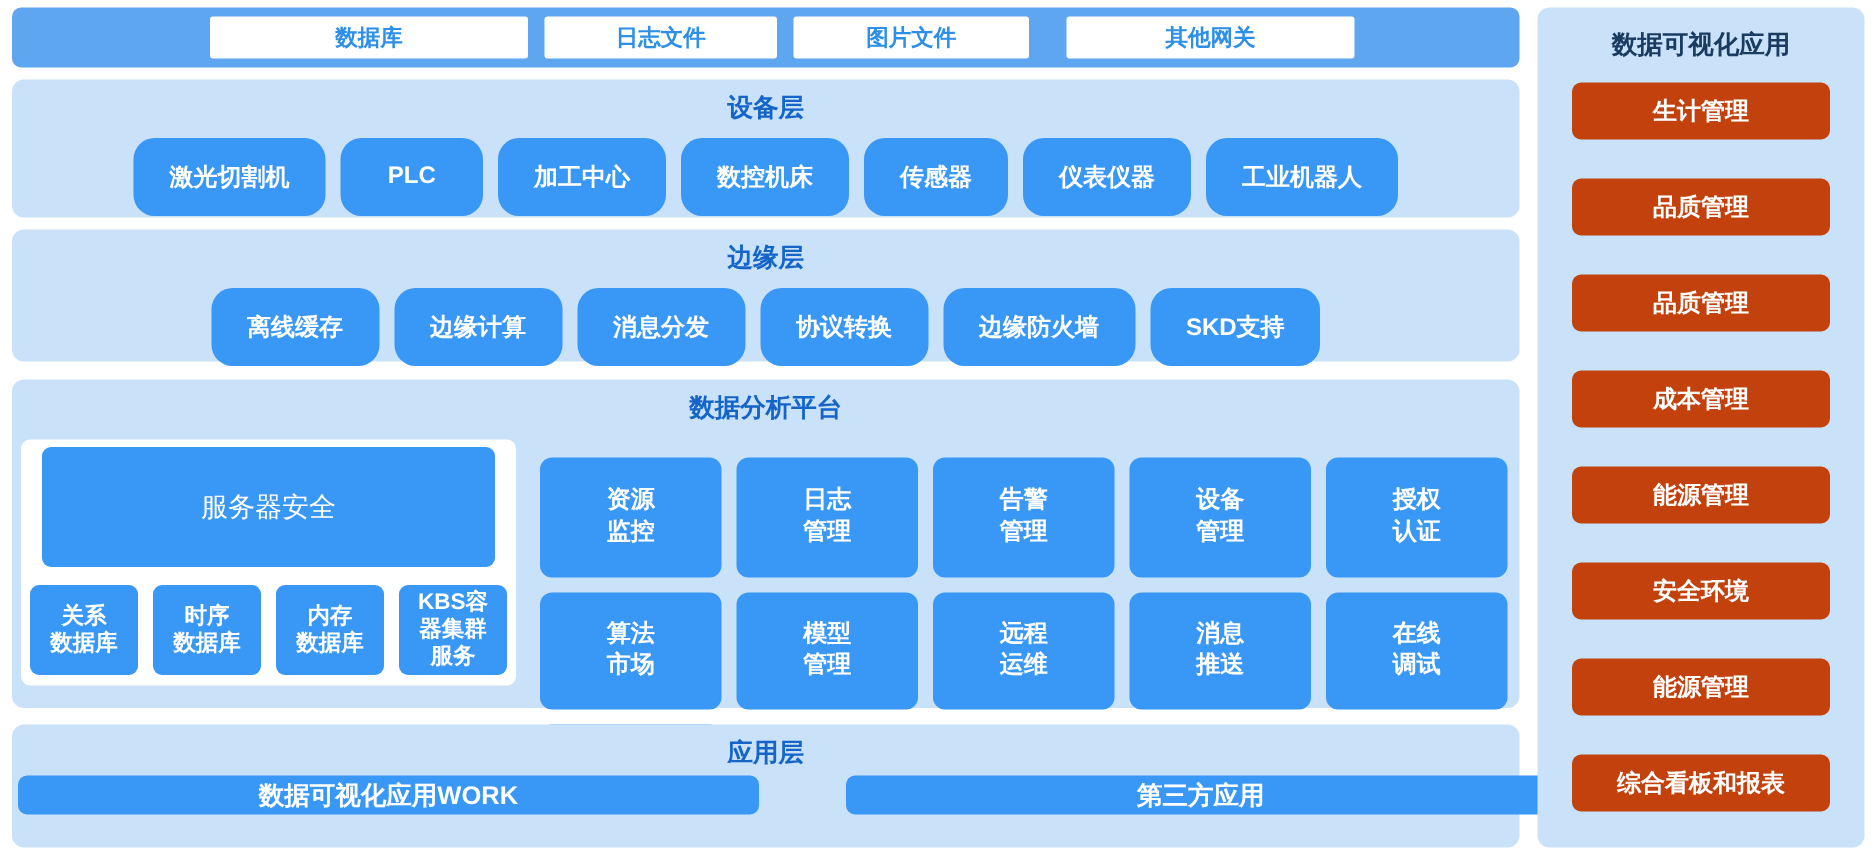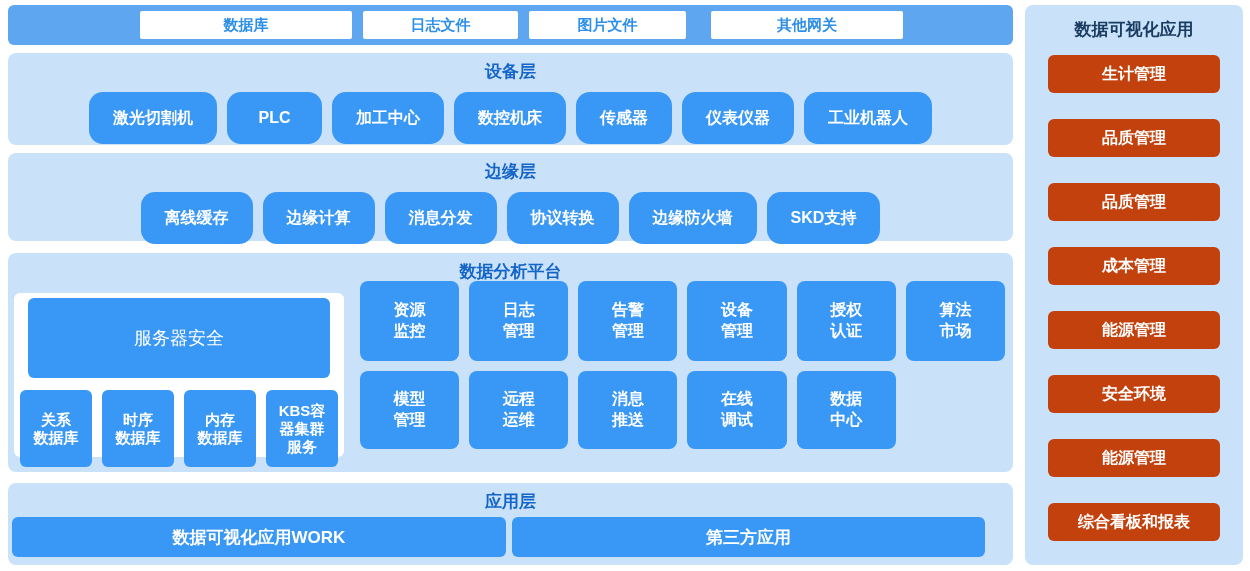"资源" .plat-grid { grid-template-columns: repeat(6,1fr) -> repeat(5,1fr); top: 28px -> 52px }
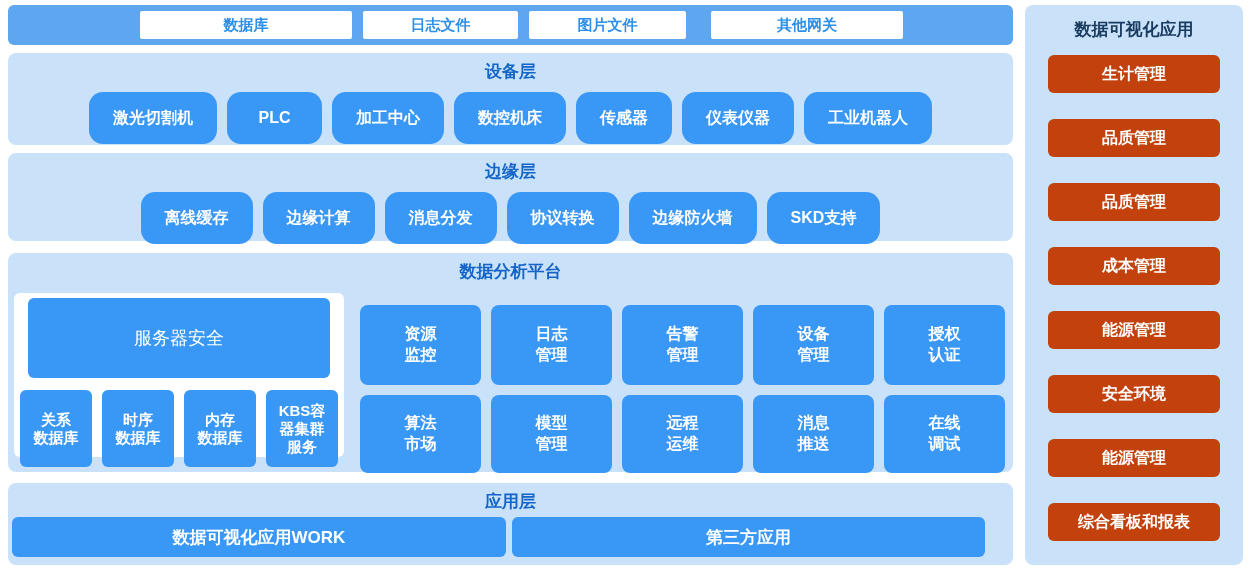"关系" .db-row { height: 77px -> 60px }
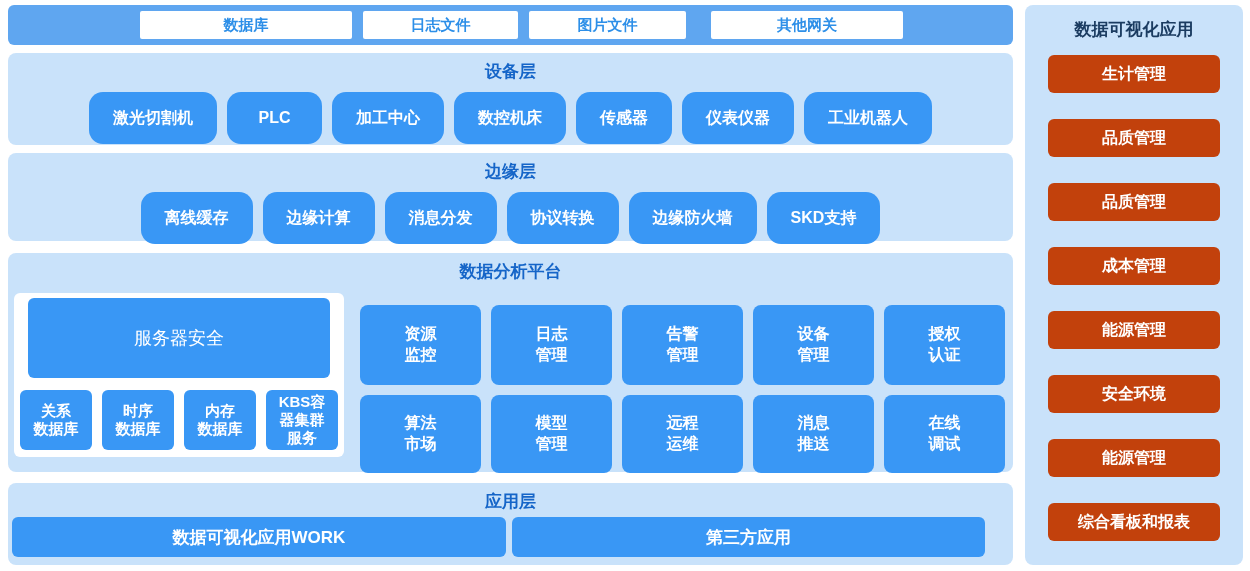"数据可视化应用WORK" .app-btn { height: 40px -> 26px }
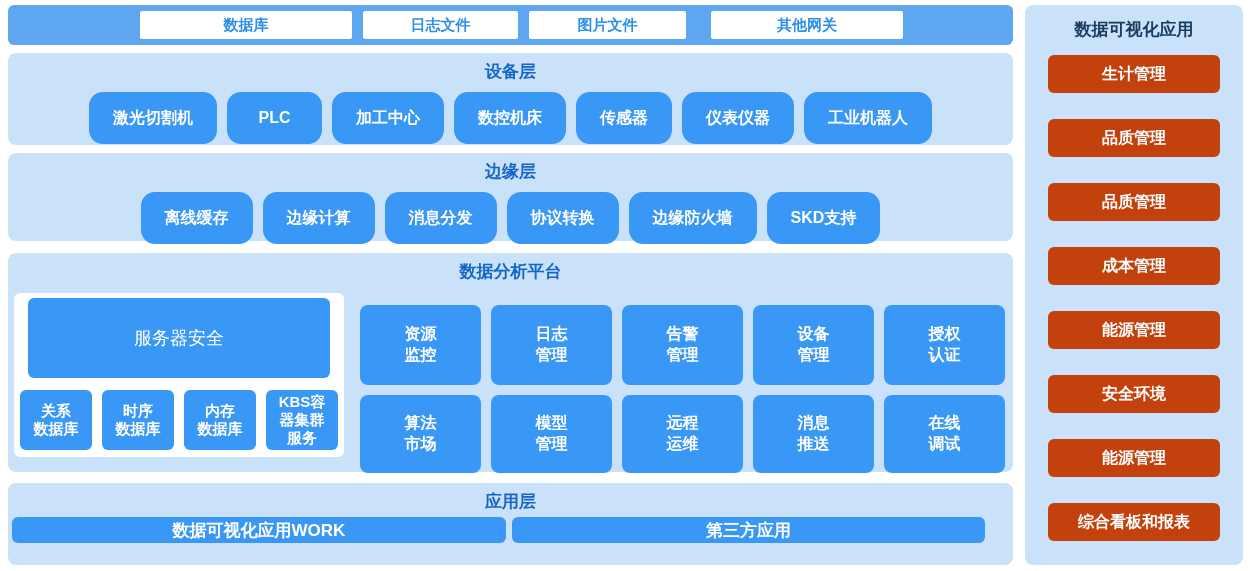"第三方应用" .app-btn.second { left: 504px -> 556px }
